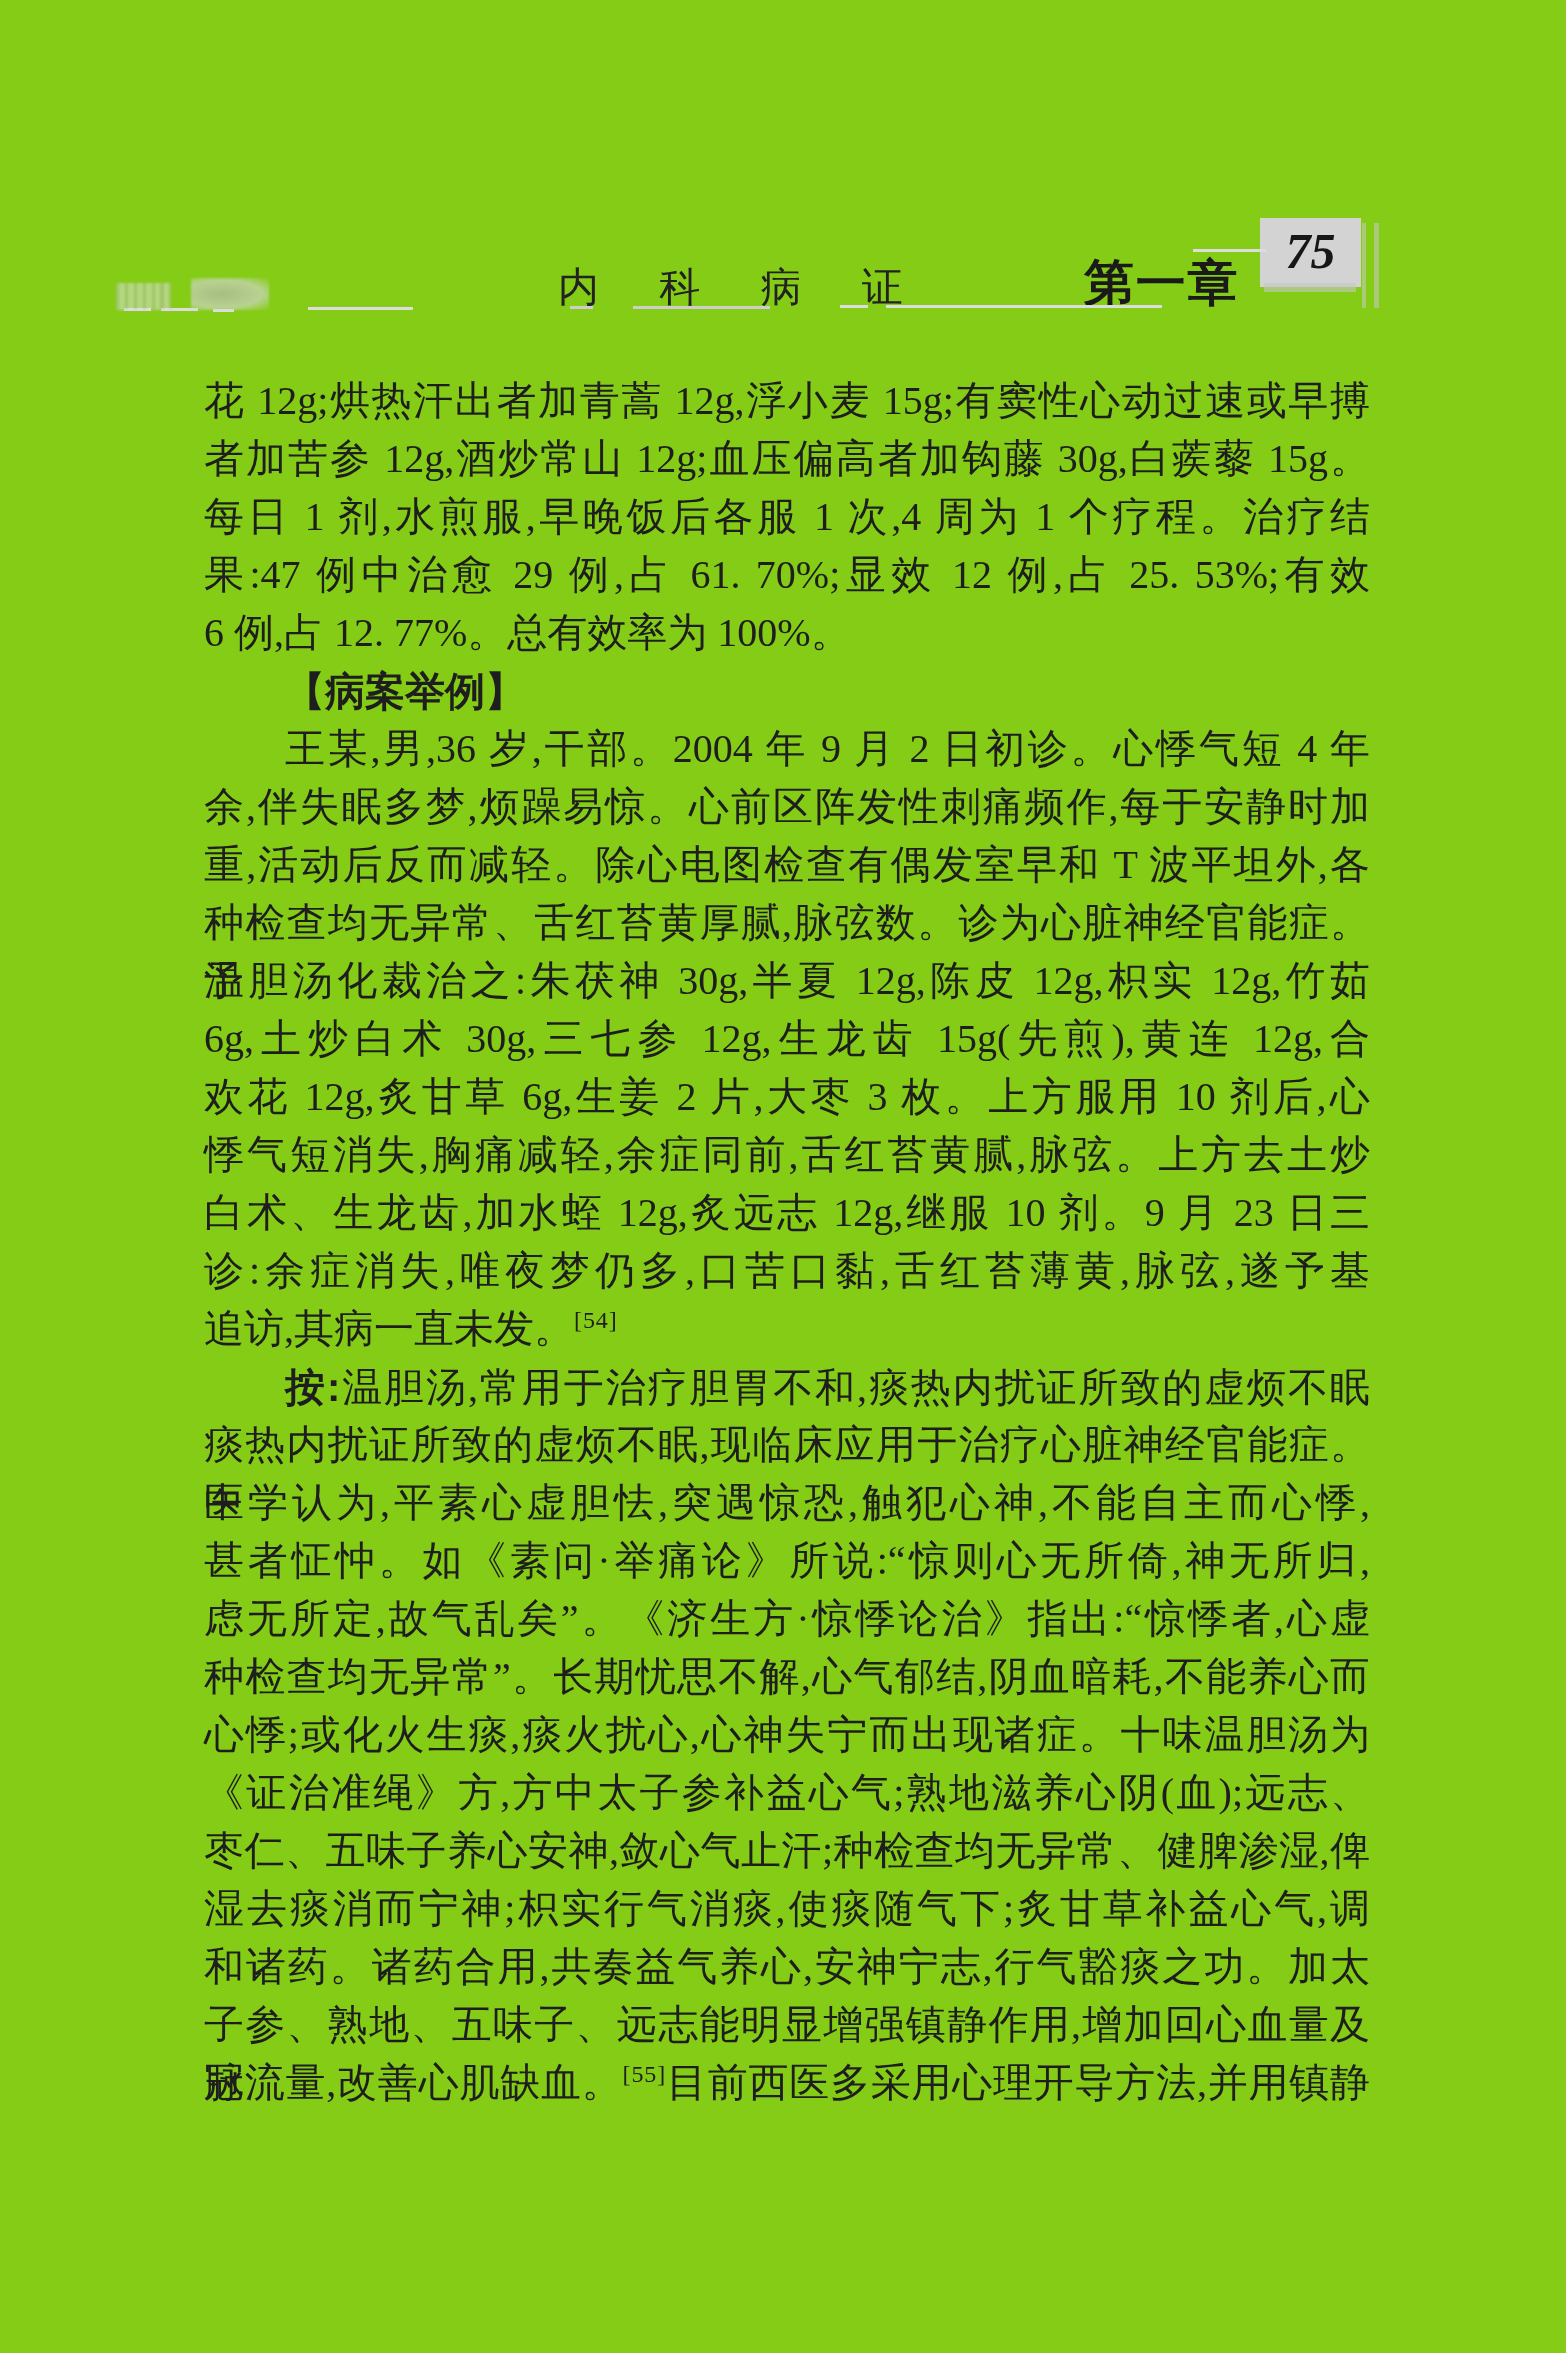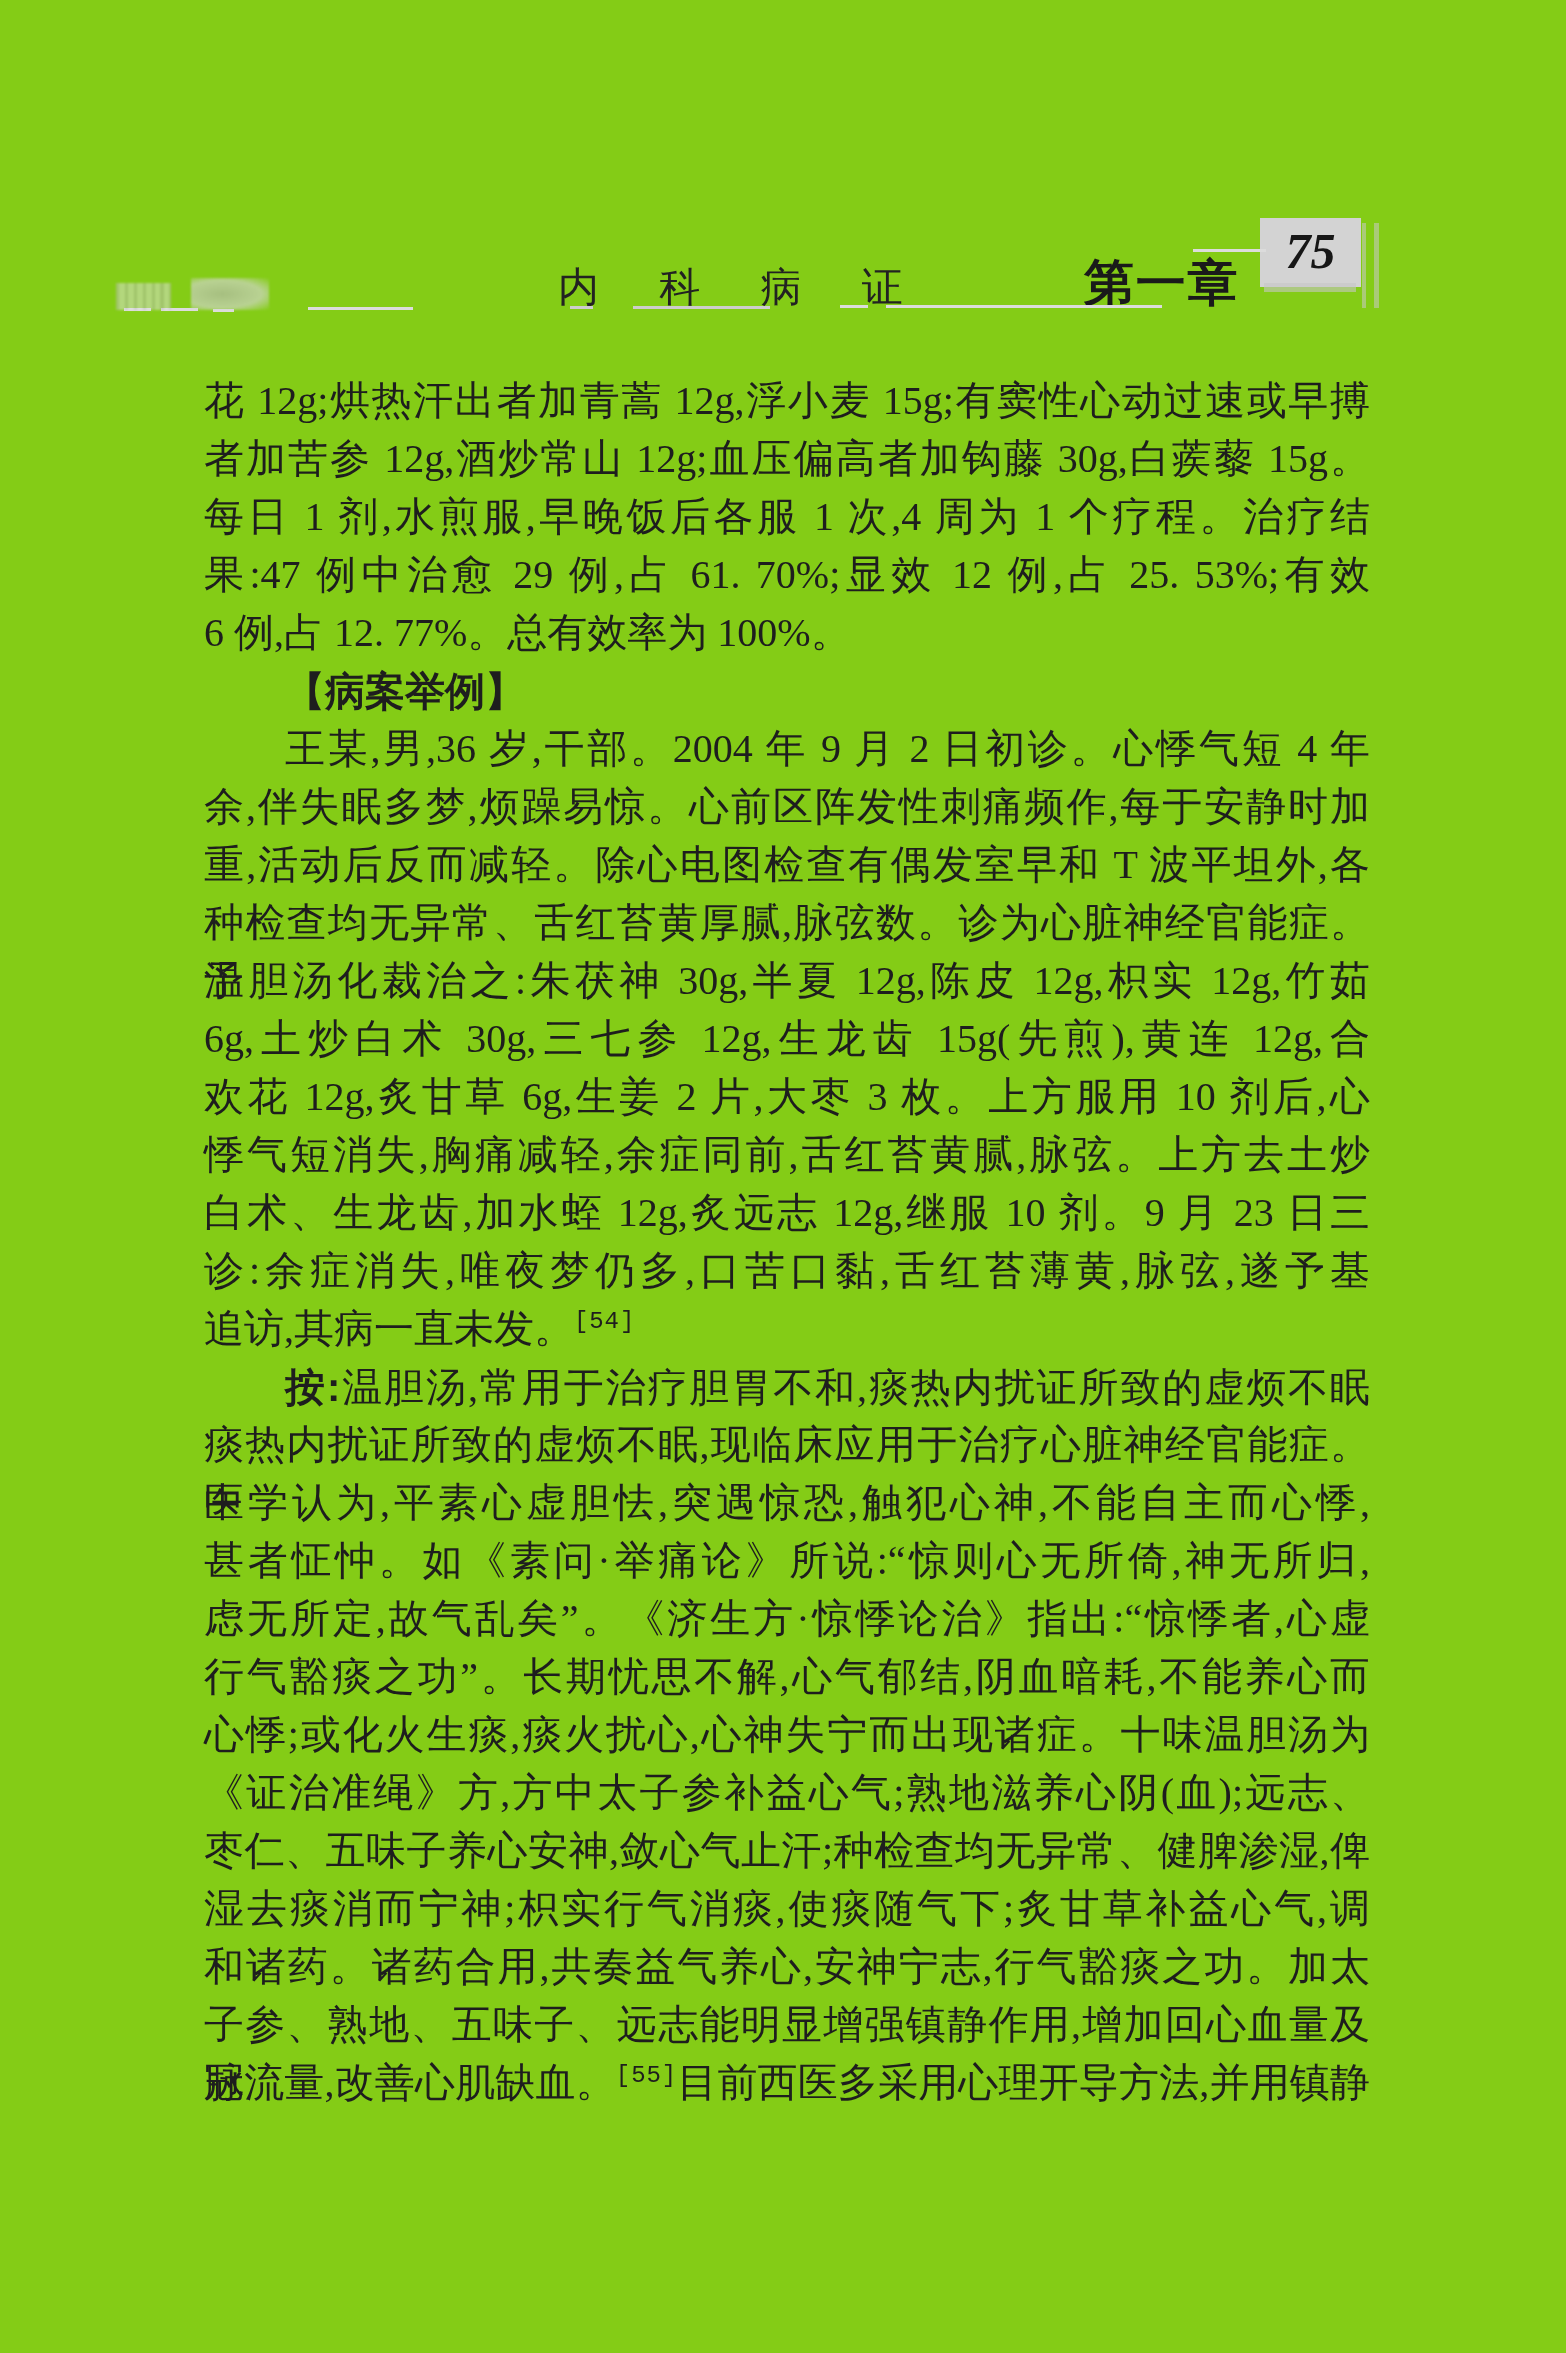"[54]" sup.ref { font-family: Liberation Mono, monospace -> none }
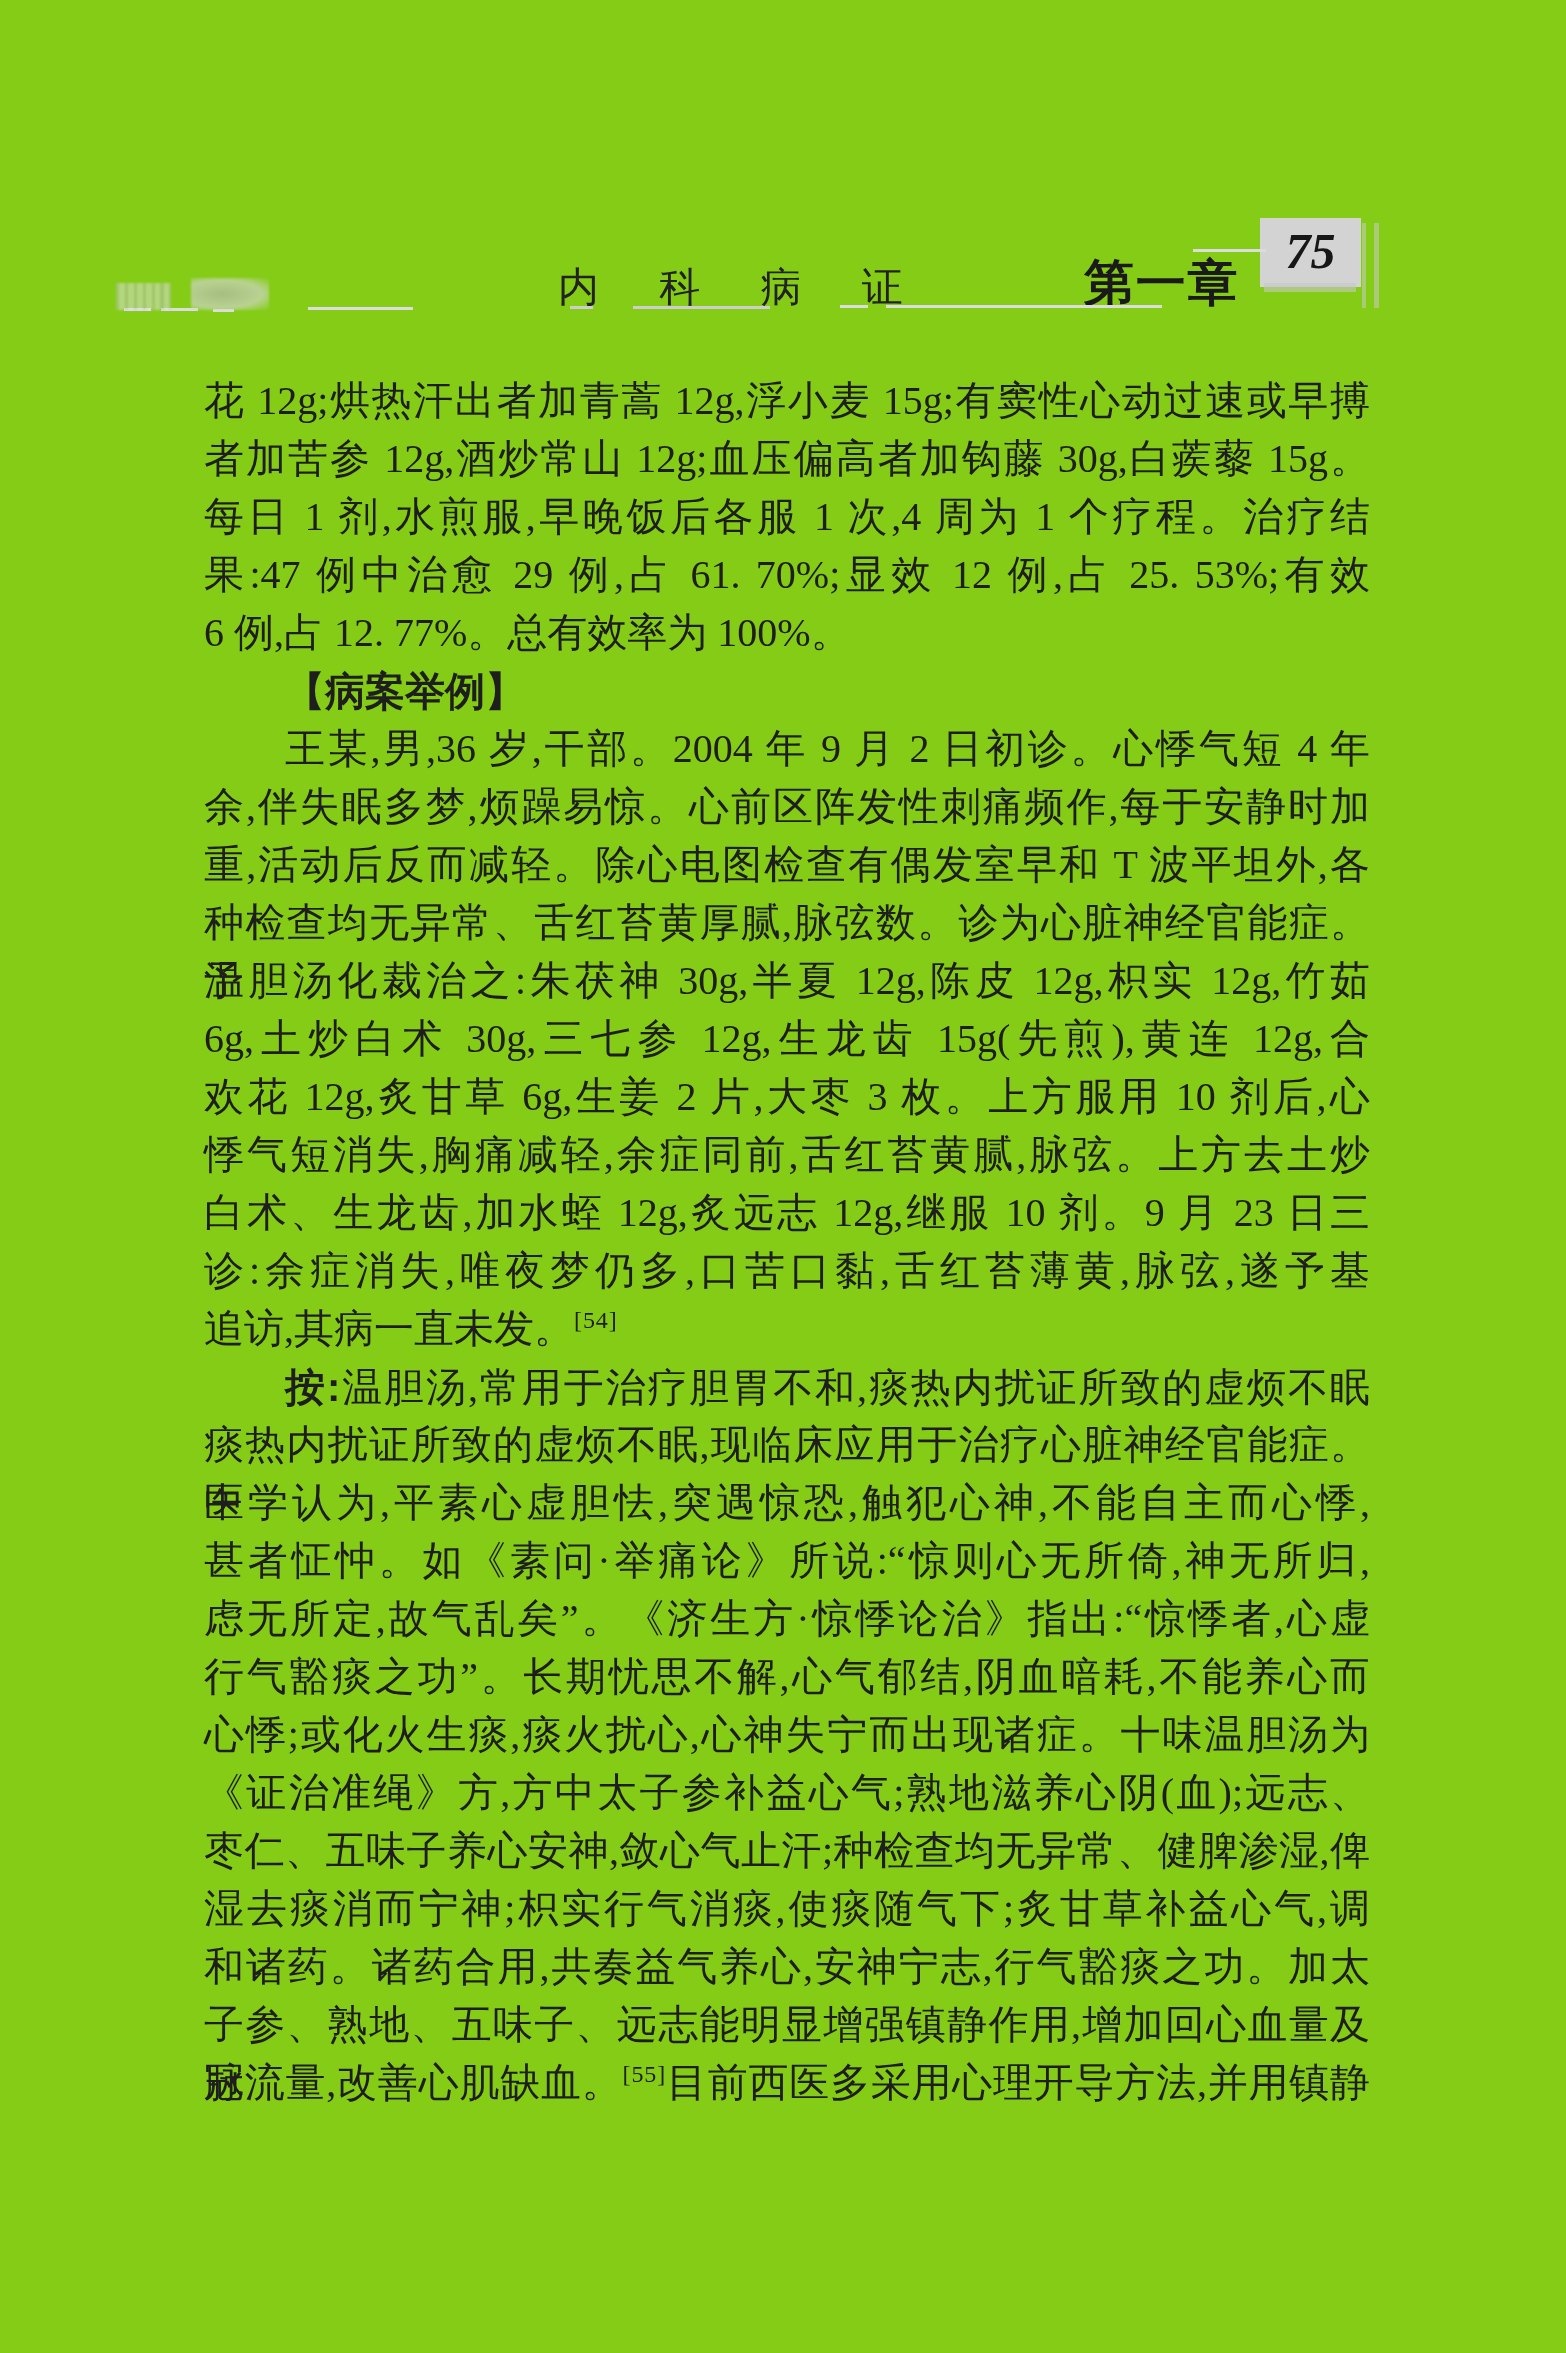"行气豁痰之功”。长期忧思不解,心气郁结,阴血暗耗,不能养心而" div.line { text: 行气豁痰之功 -> 种检查均无异常 }
